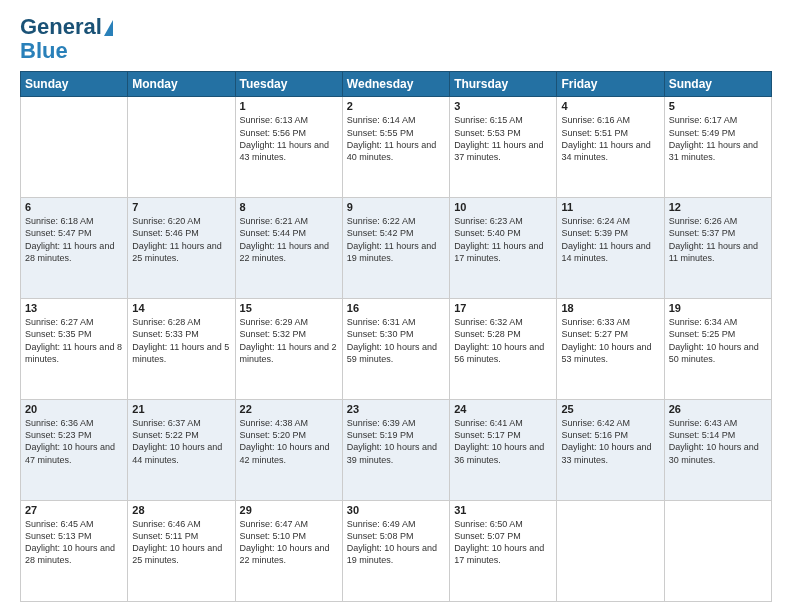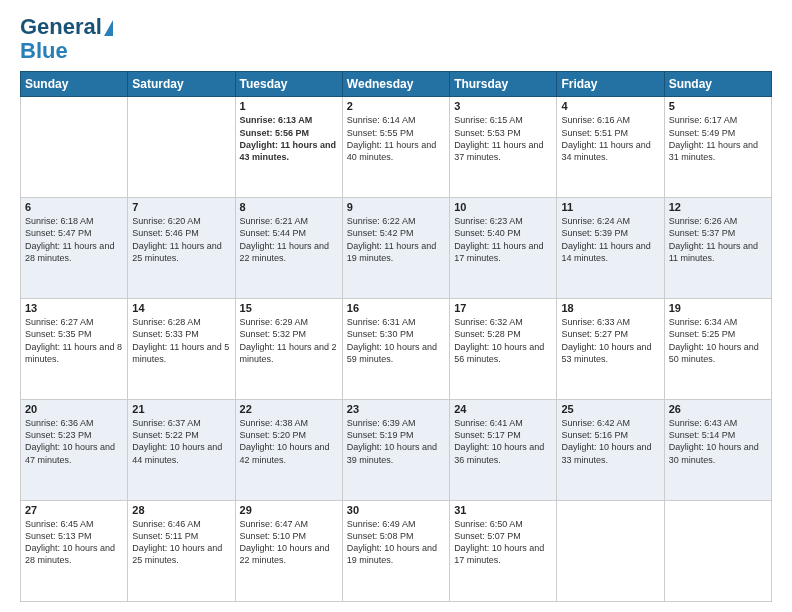"Saturday" th { text: Saturday -> Monday }
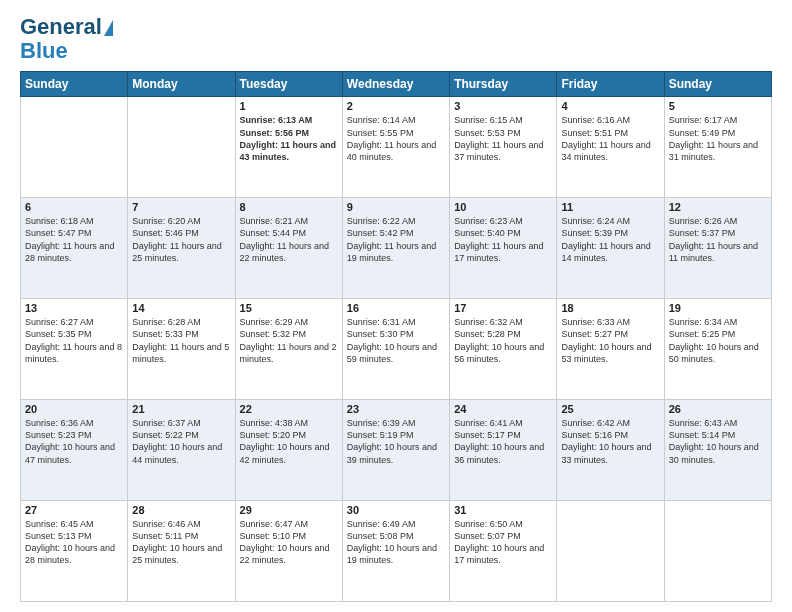"Sunrise: 6:13 AM" div.cell-info { font-weight: bold -> none }
